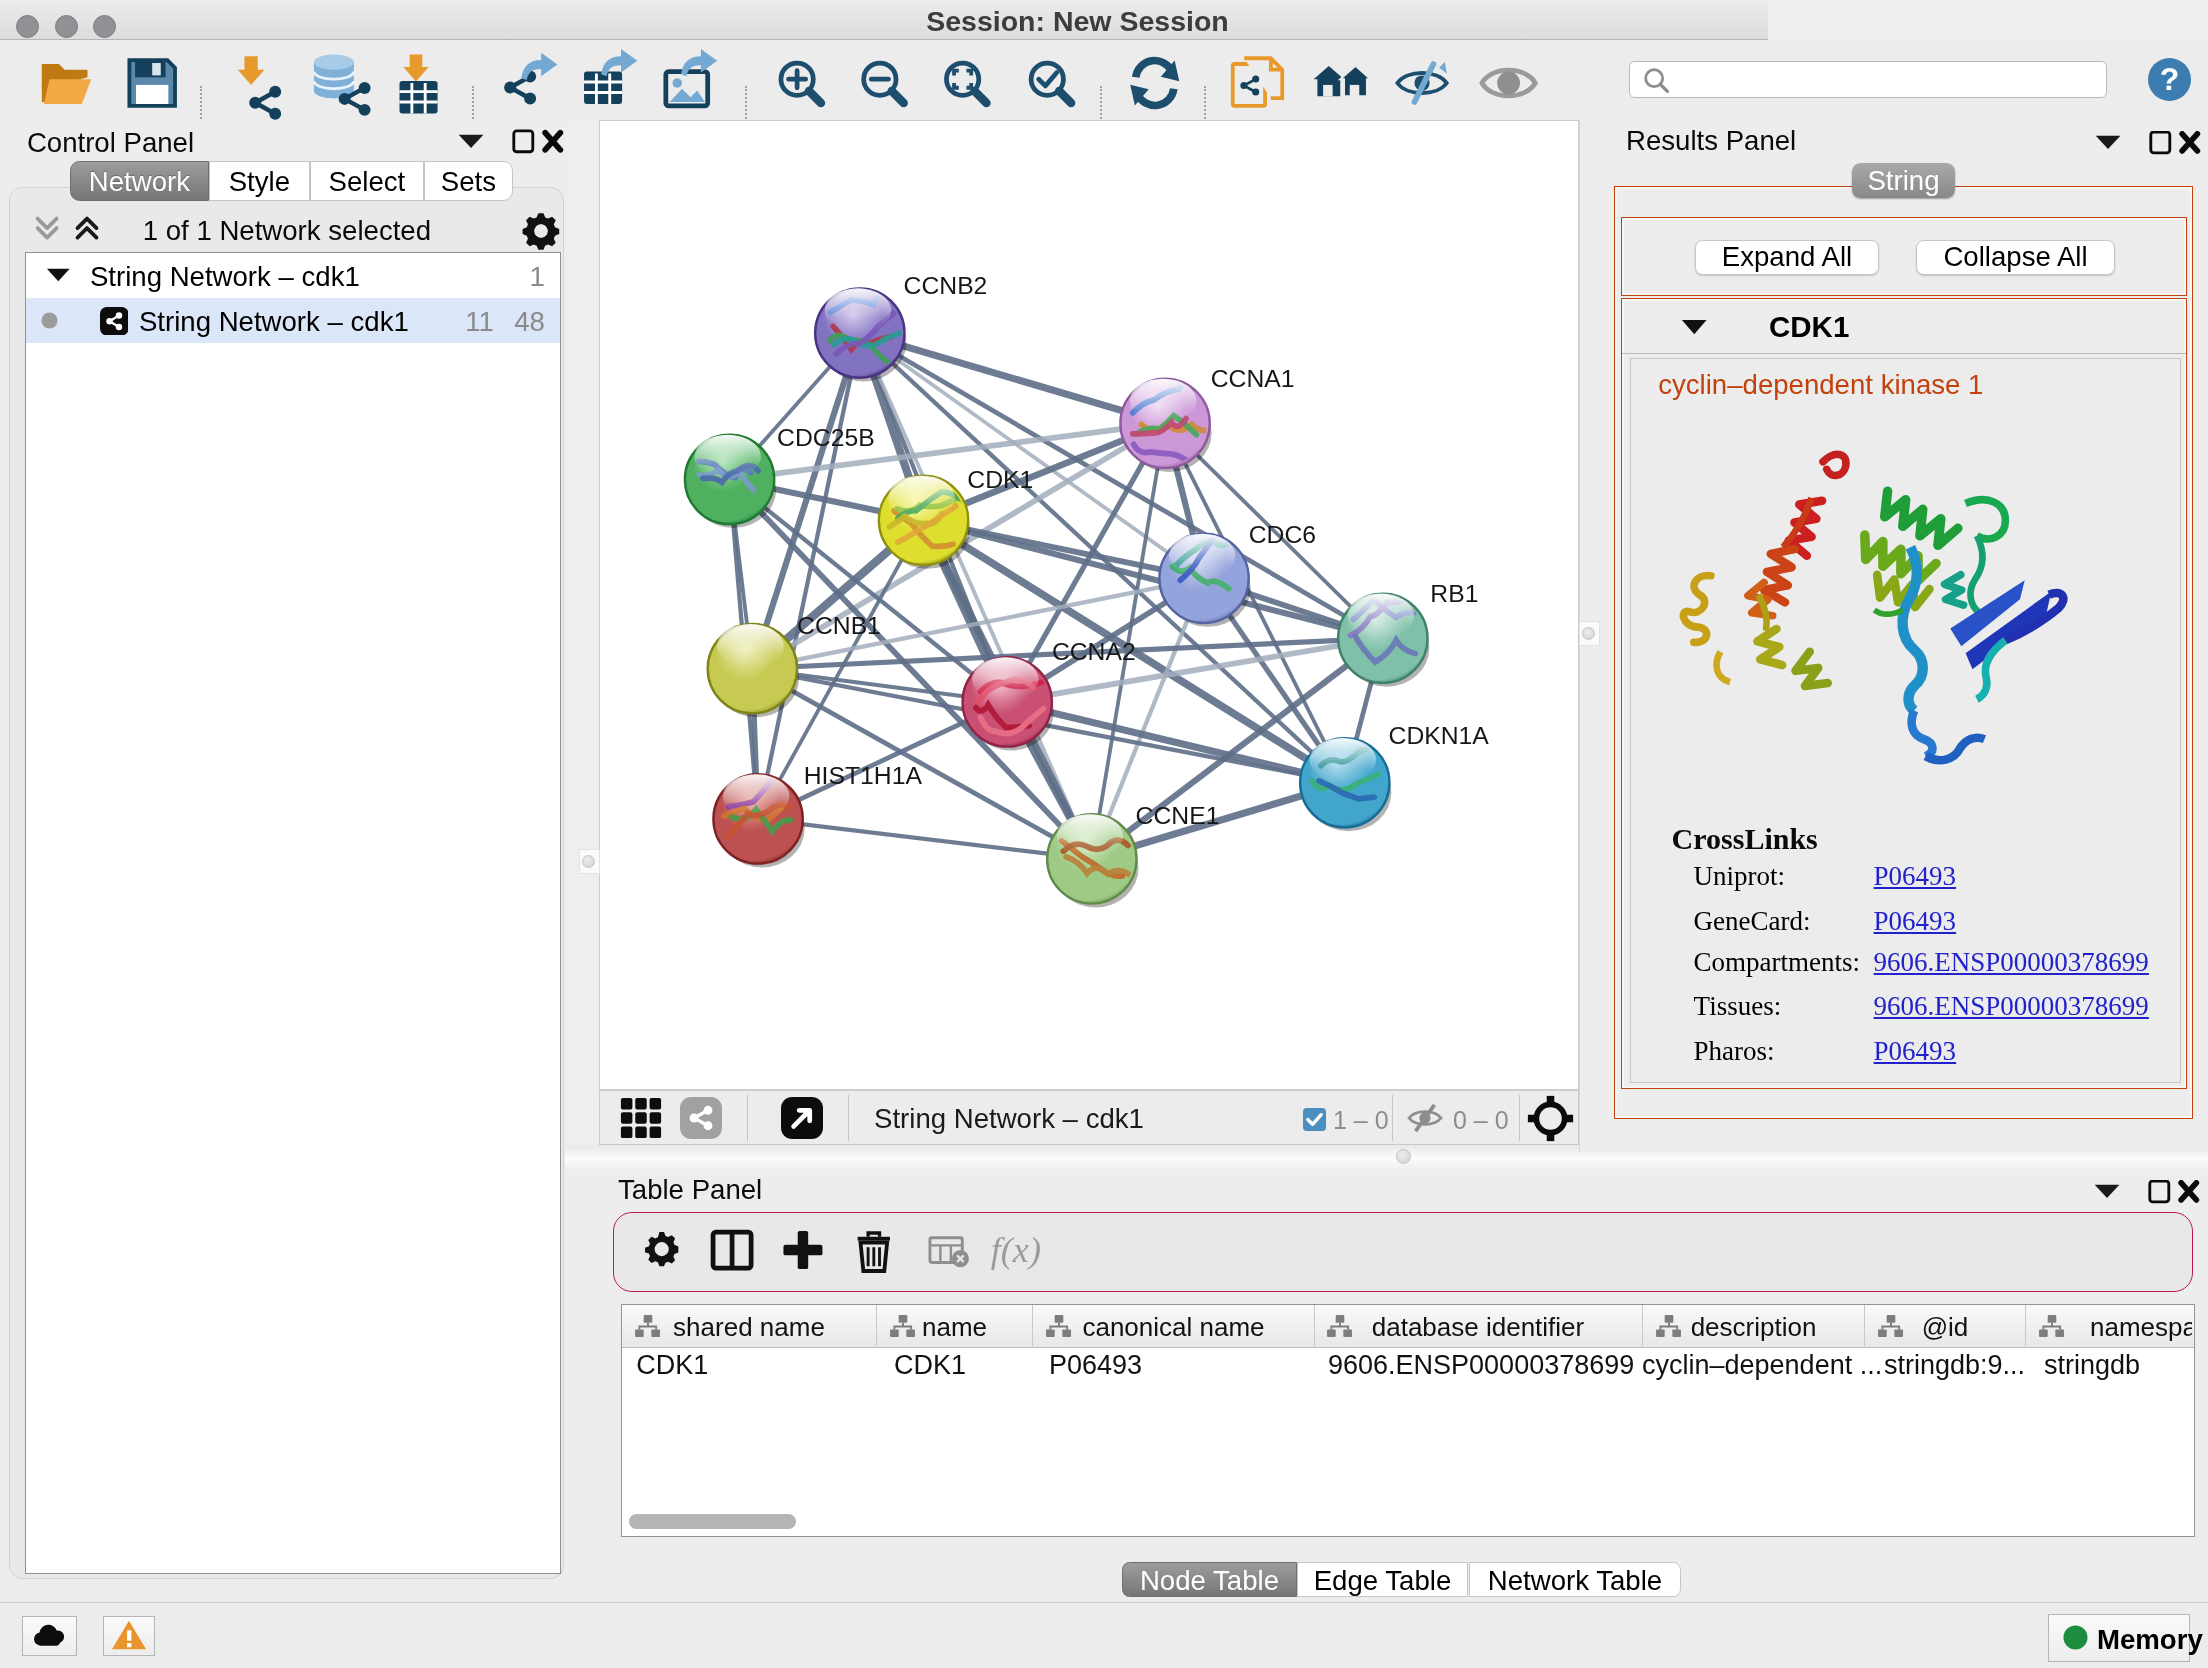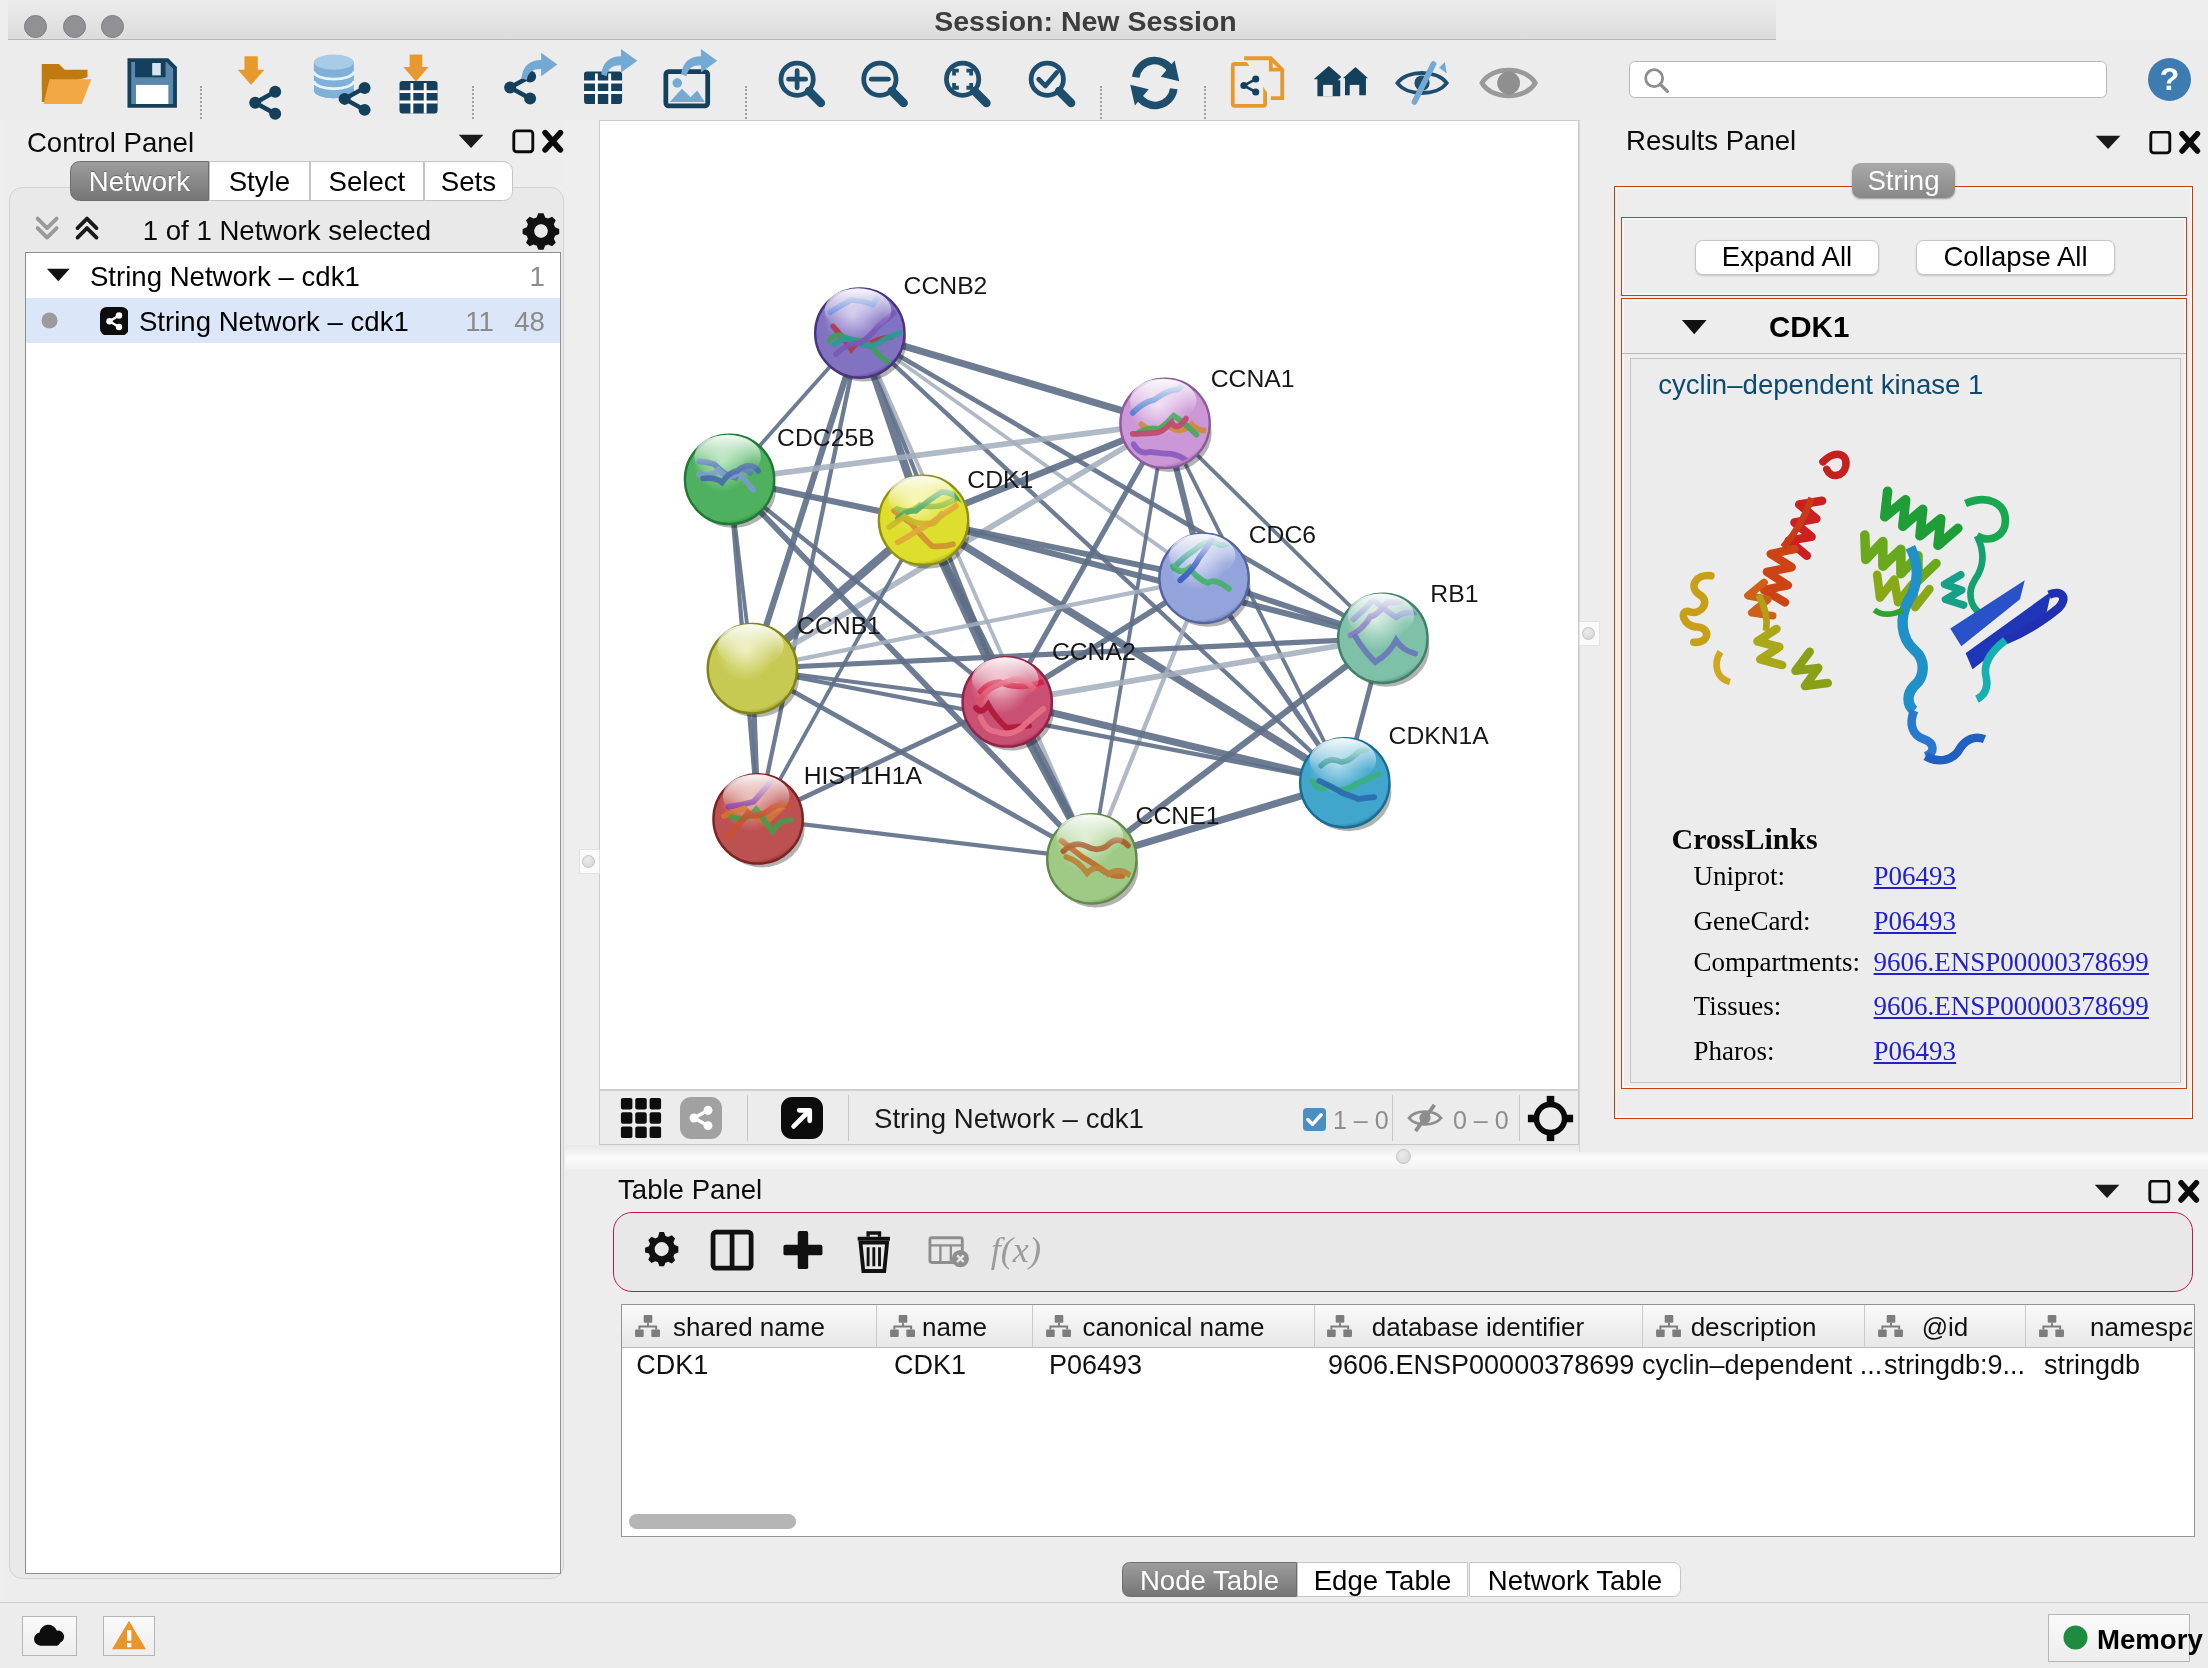"Session: New Session" #titlebar { left: 8px -> 0 }
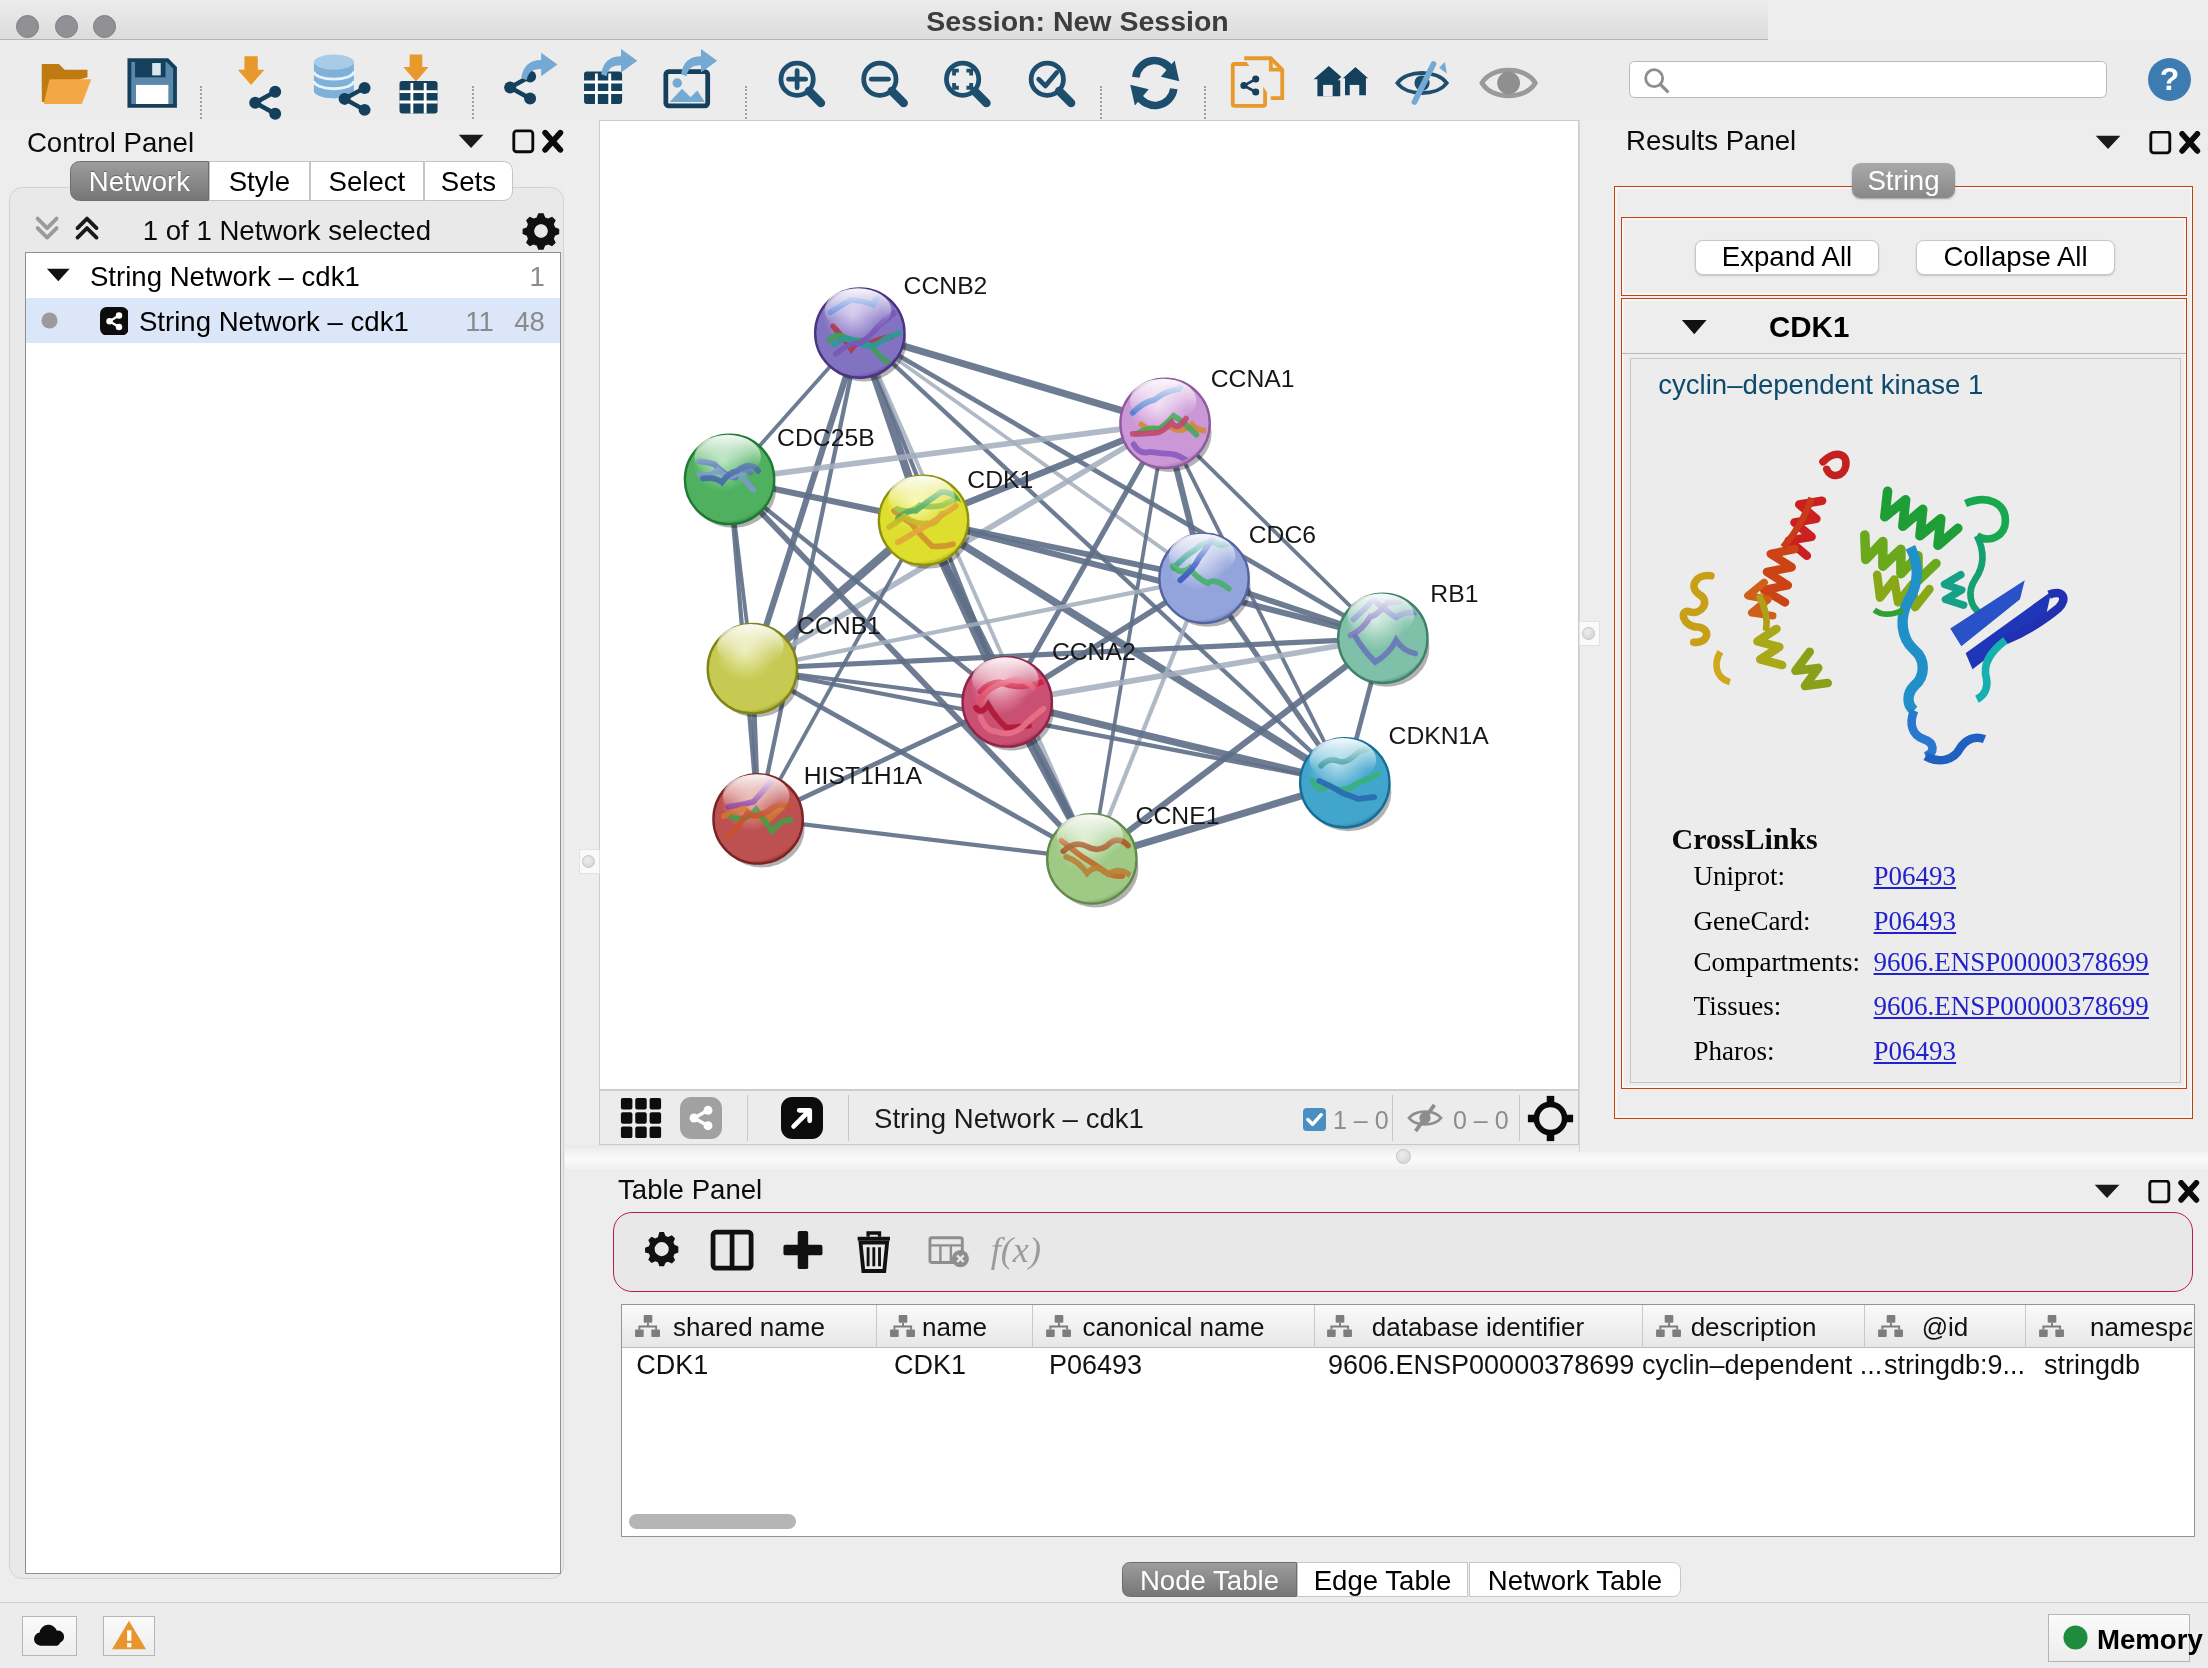"cyclin–dependent kinase 1" div { color: #0c4a6e -> #c2410c }
